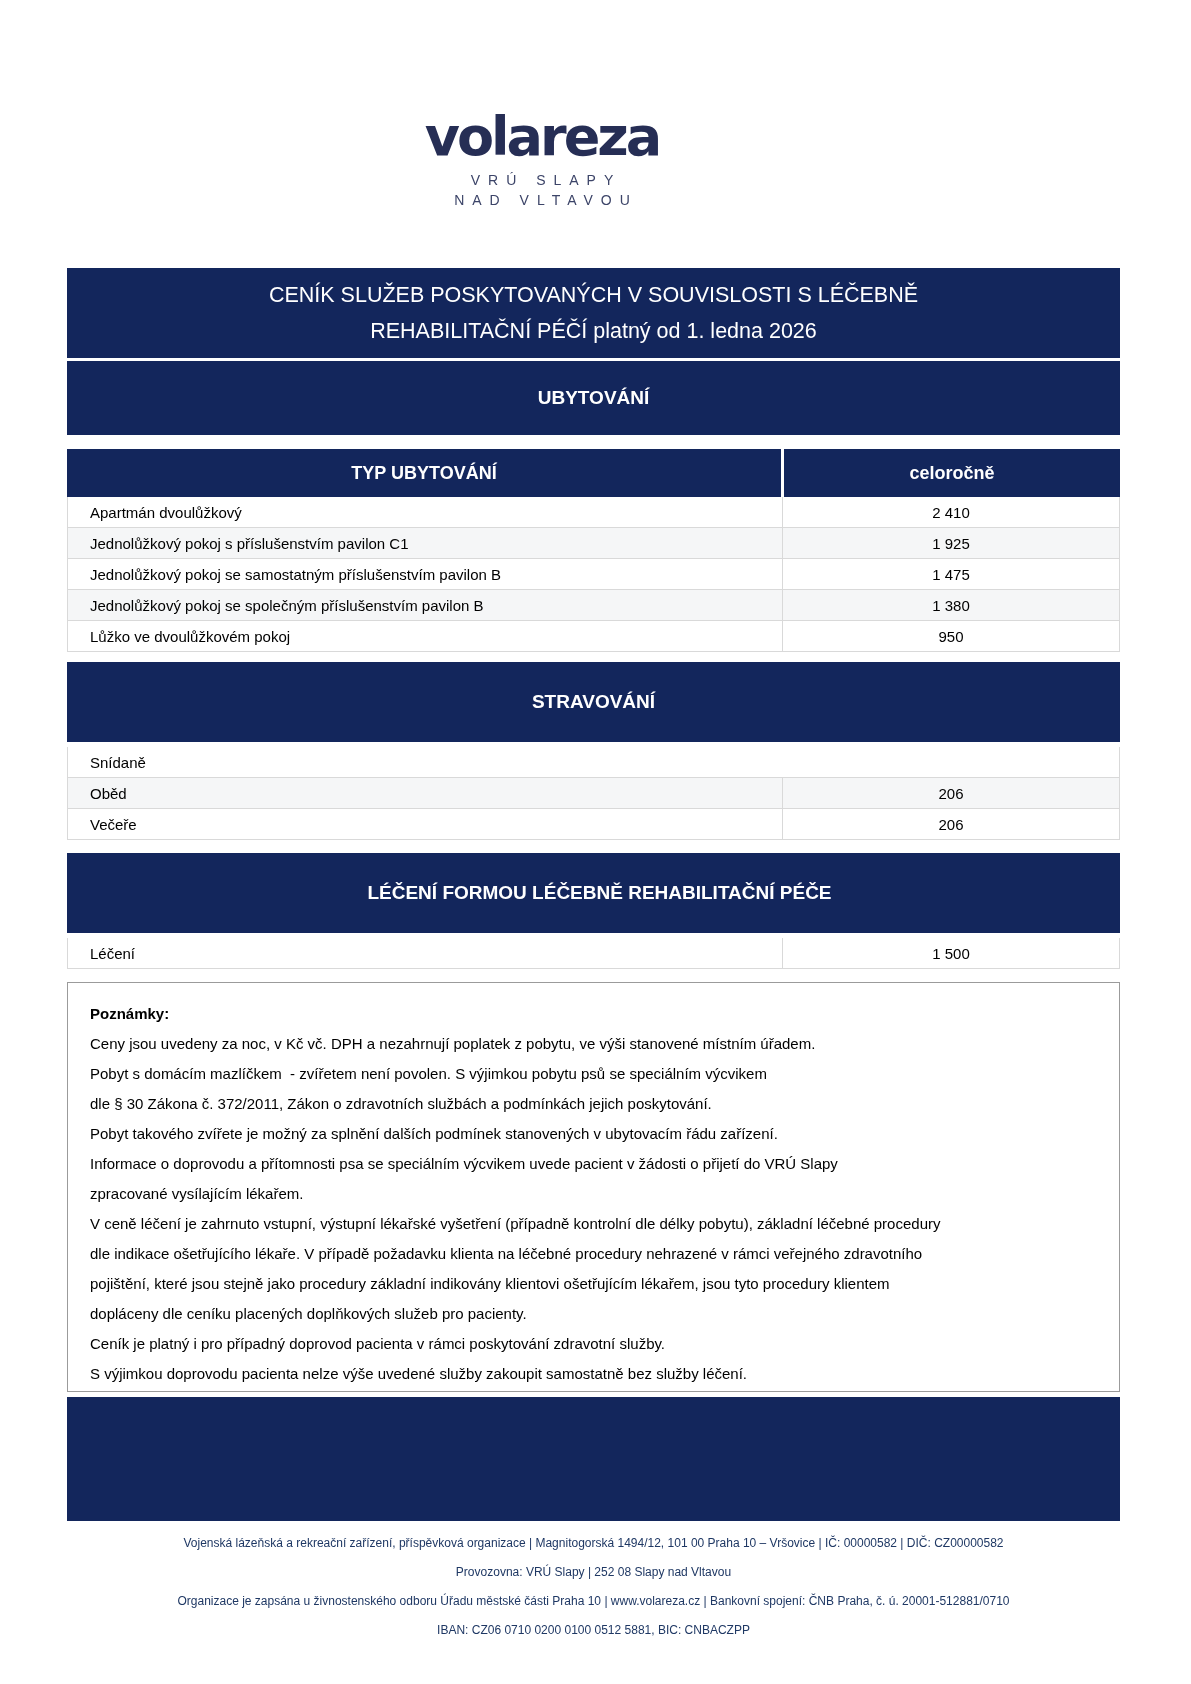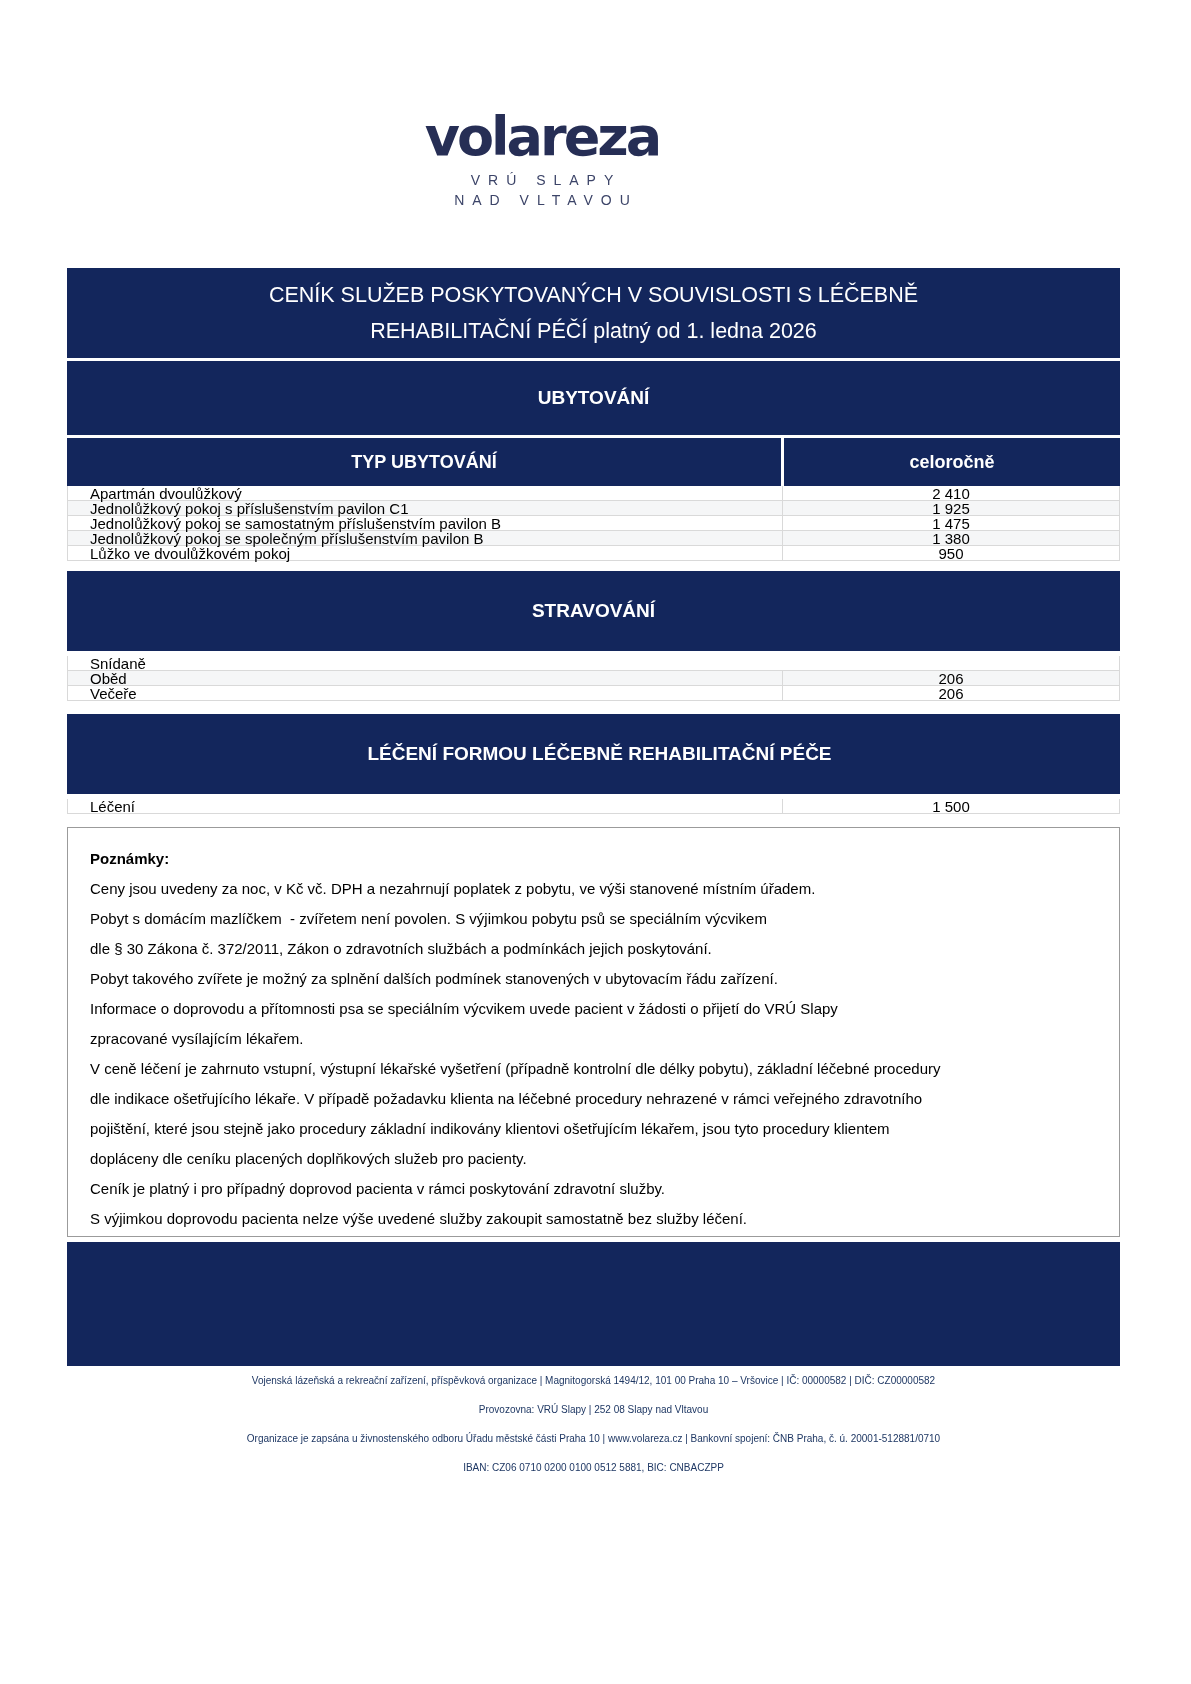"TYP UBYTOVÁNÍ" .thead { margin-top: 3px -> 14px }
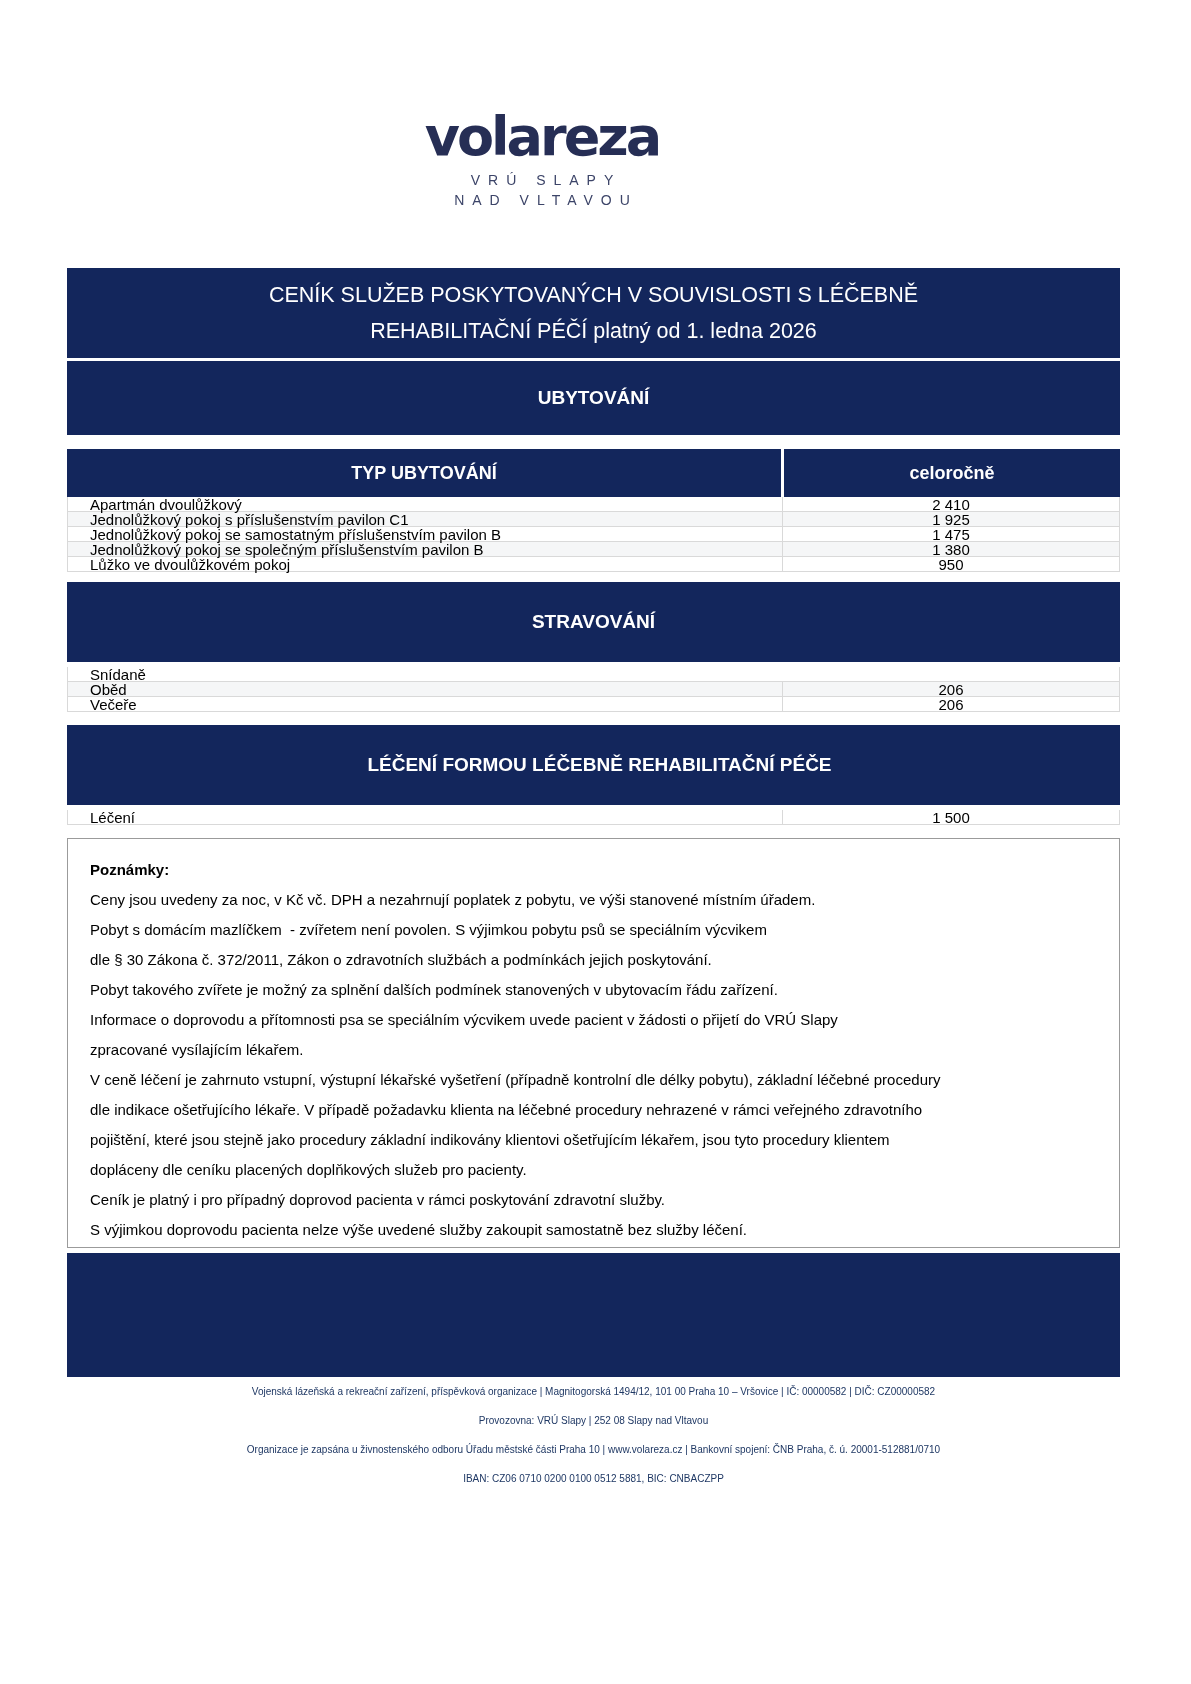"Apartmán dvoulůžkový" .trow { height: 15px -> 31px }
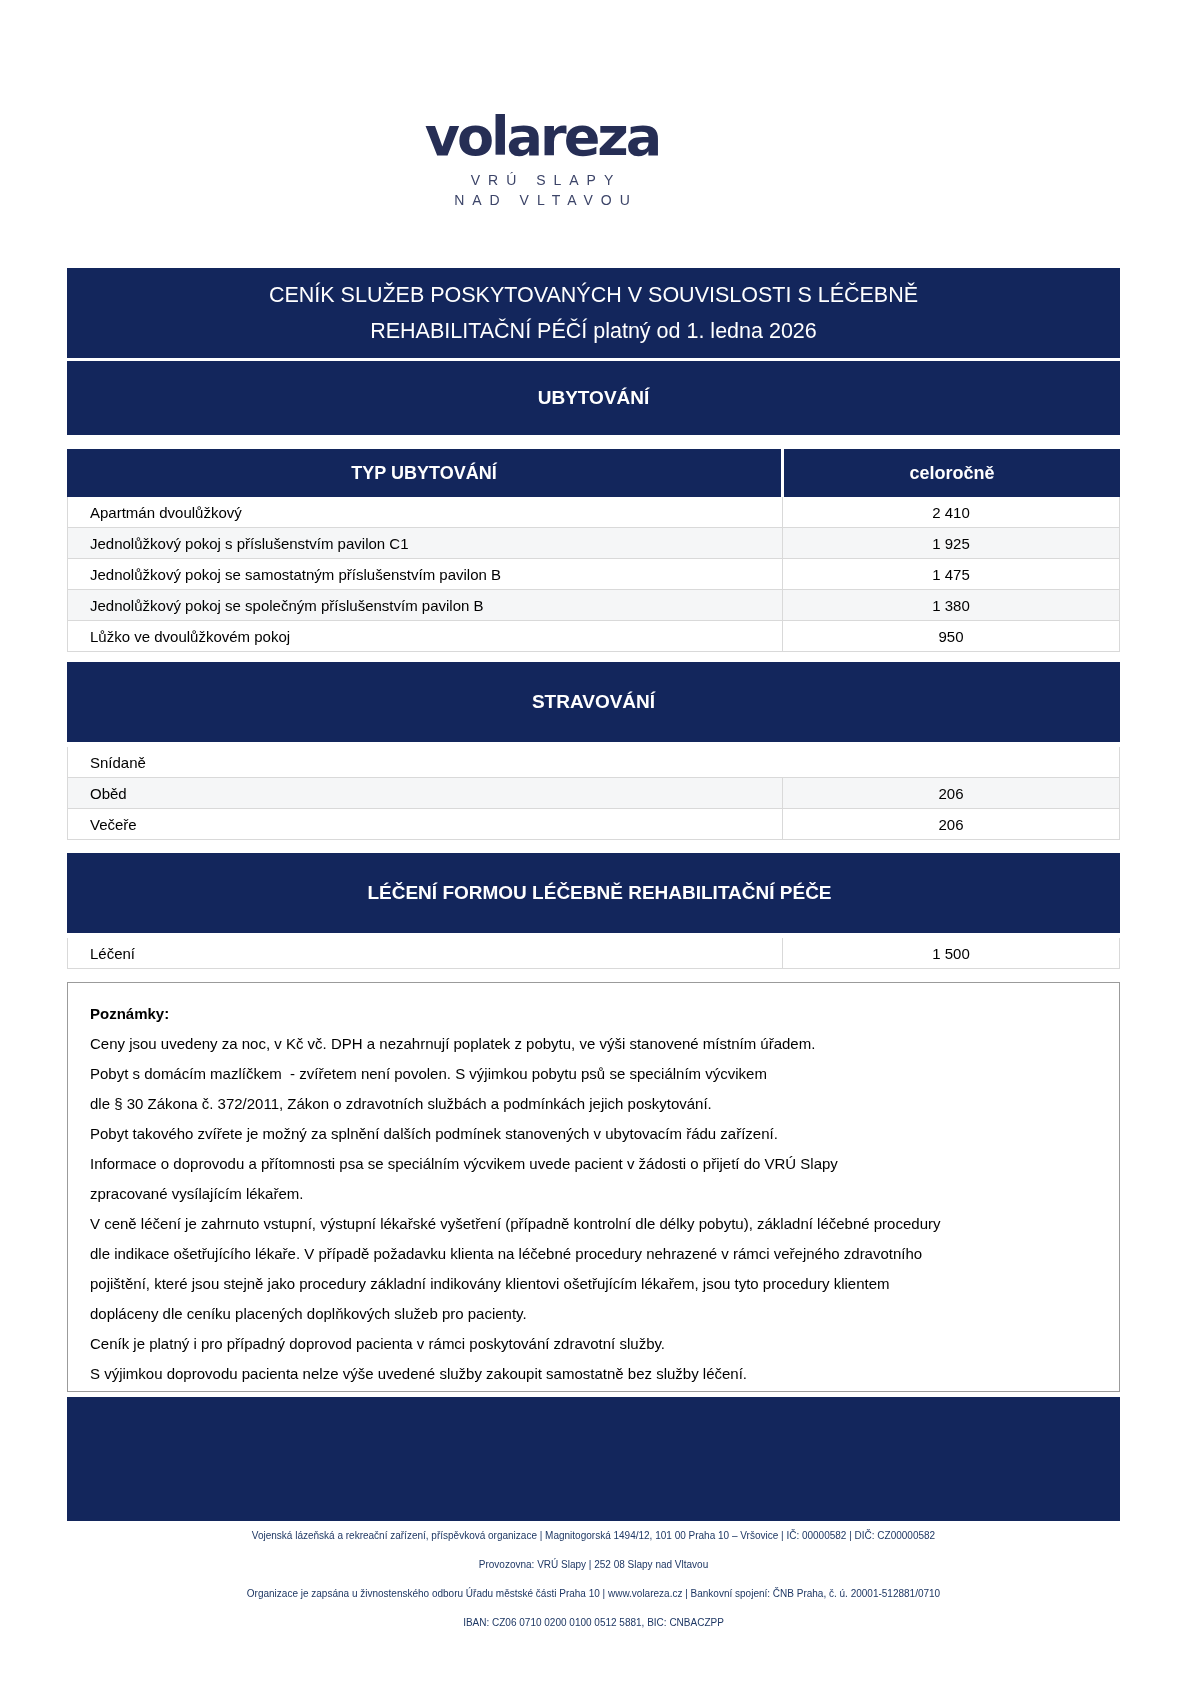"Vojenská lázeňská a rekreační zařízení," .footer { font-size: 10px -> 12px; margin-top: none -> 8px }
